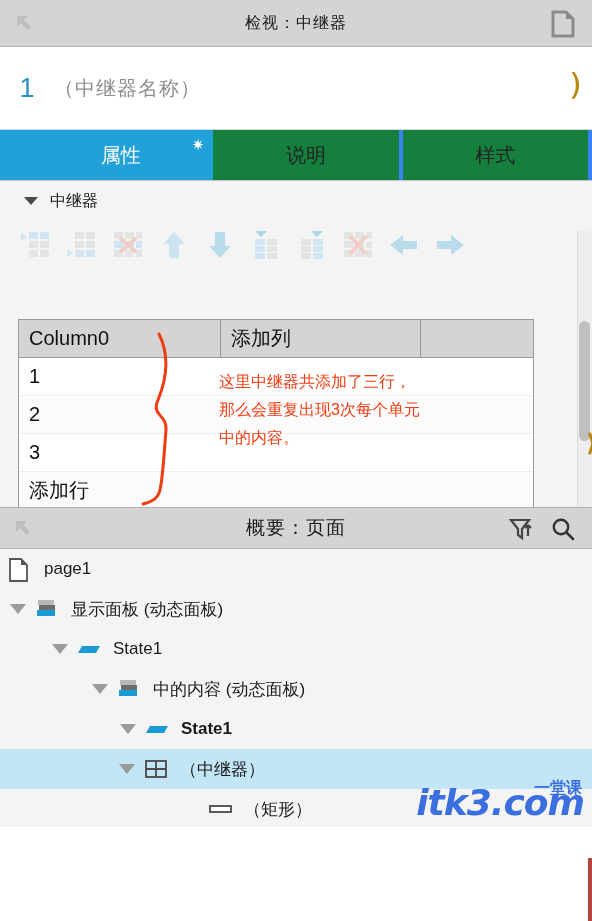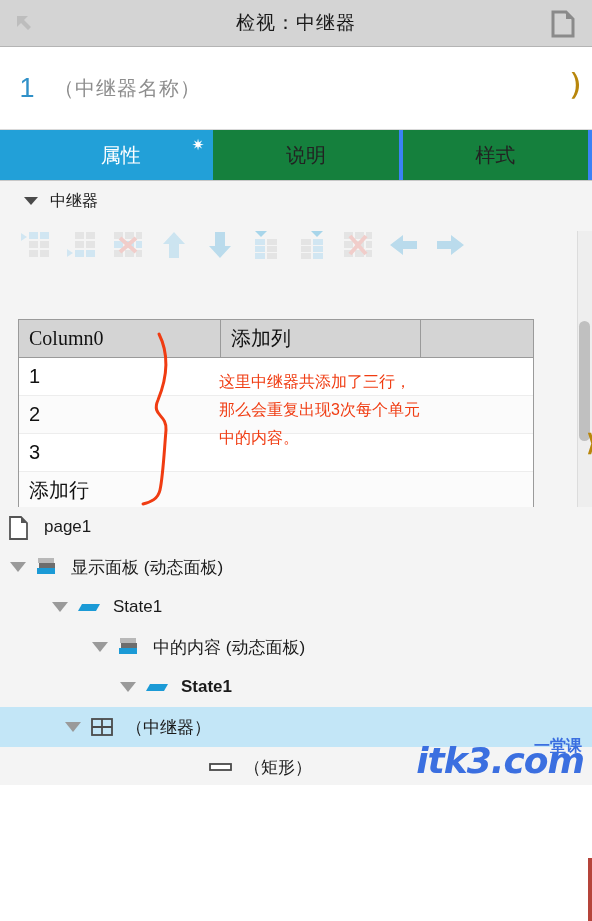"检视：中继器" .panel-titlebar .title { font-size: 19px -> 16px }
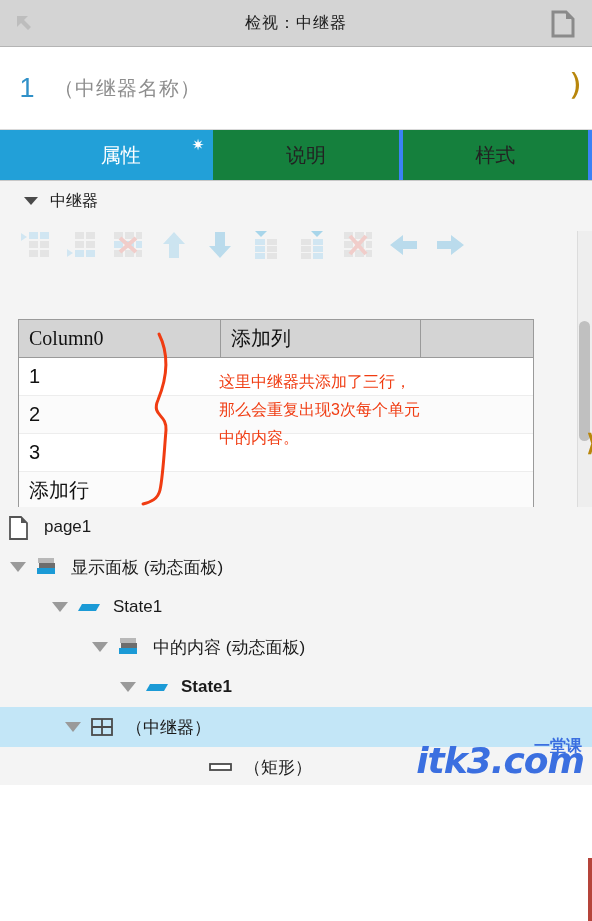"Column0" .dt-th { font-family: Liberation Serif, serif -> none }
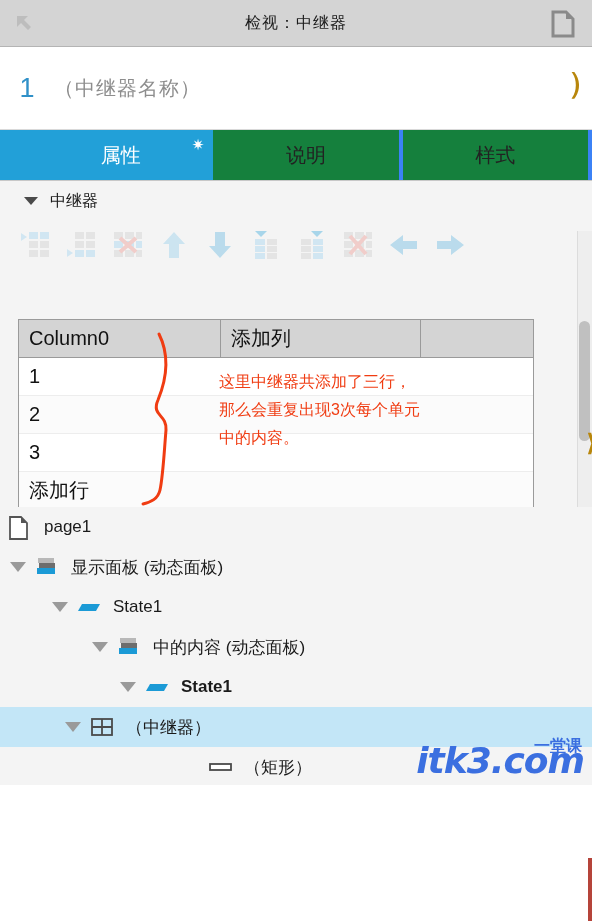"概要：页面" div.outline-titlebar { html: none -> <div> <span> <svg> <path></path> </svg> </span> <span>概要：页面</span> <span> <svg> <path></path> <path></path> </svg> </span> <span> <svg> <circle></circle> <path></path> </svg> </span> </div> }
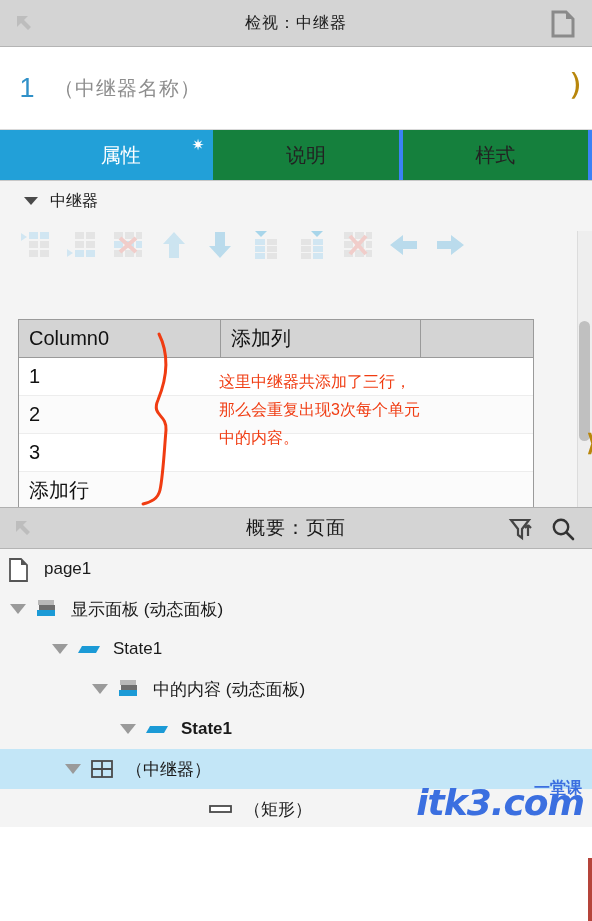"（中继器）" div.tree-row { padding-left: 65px -> 119px }
